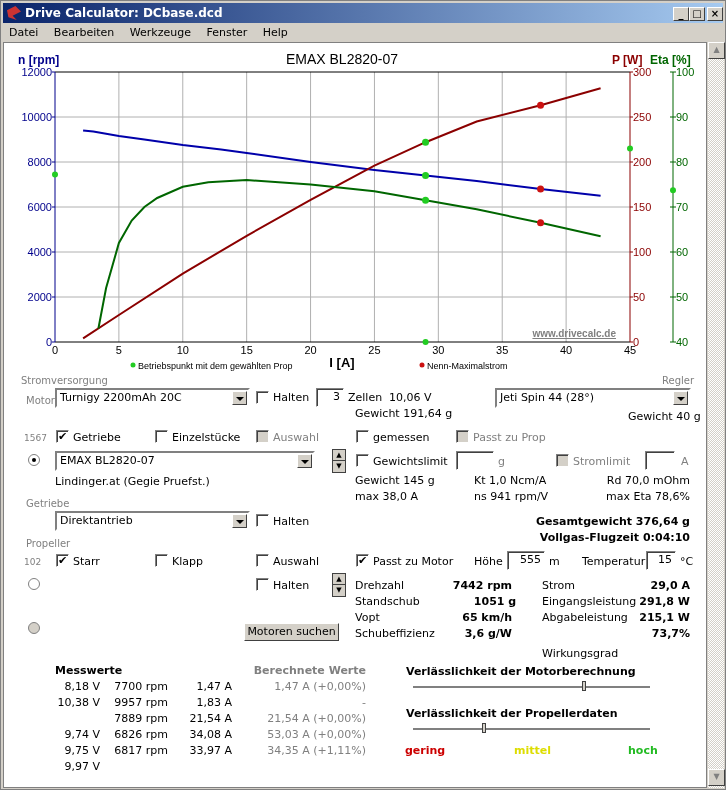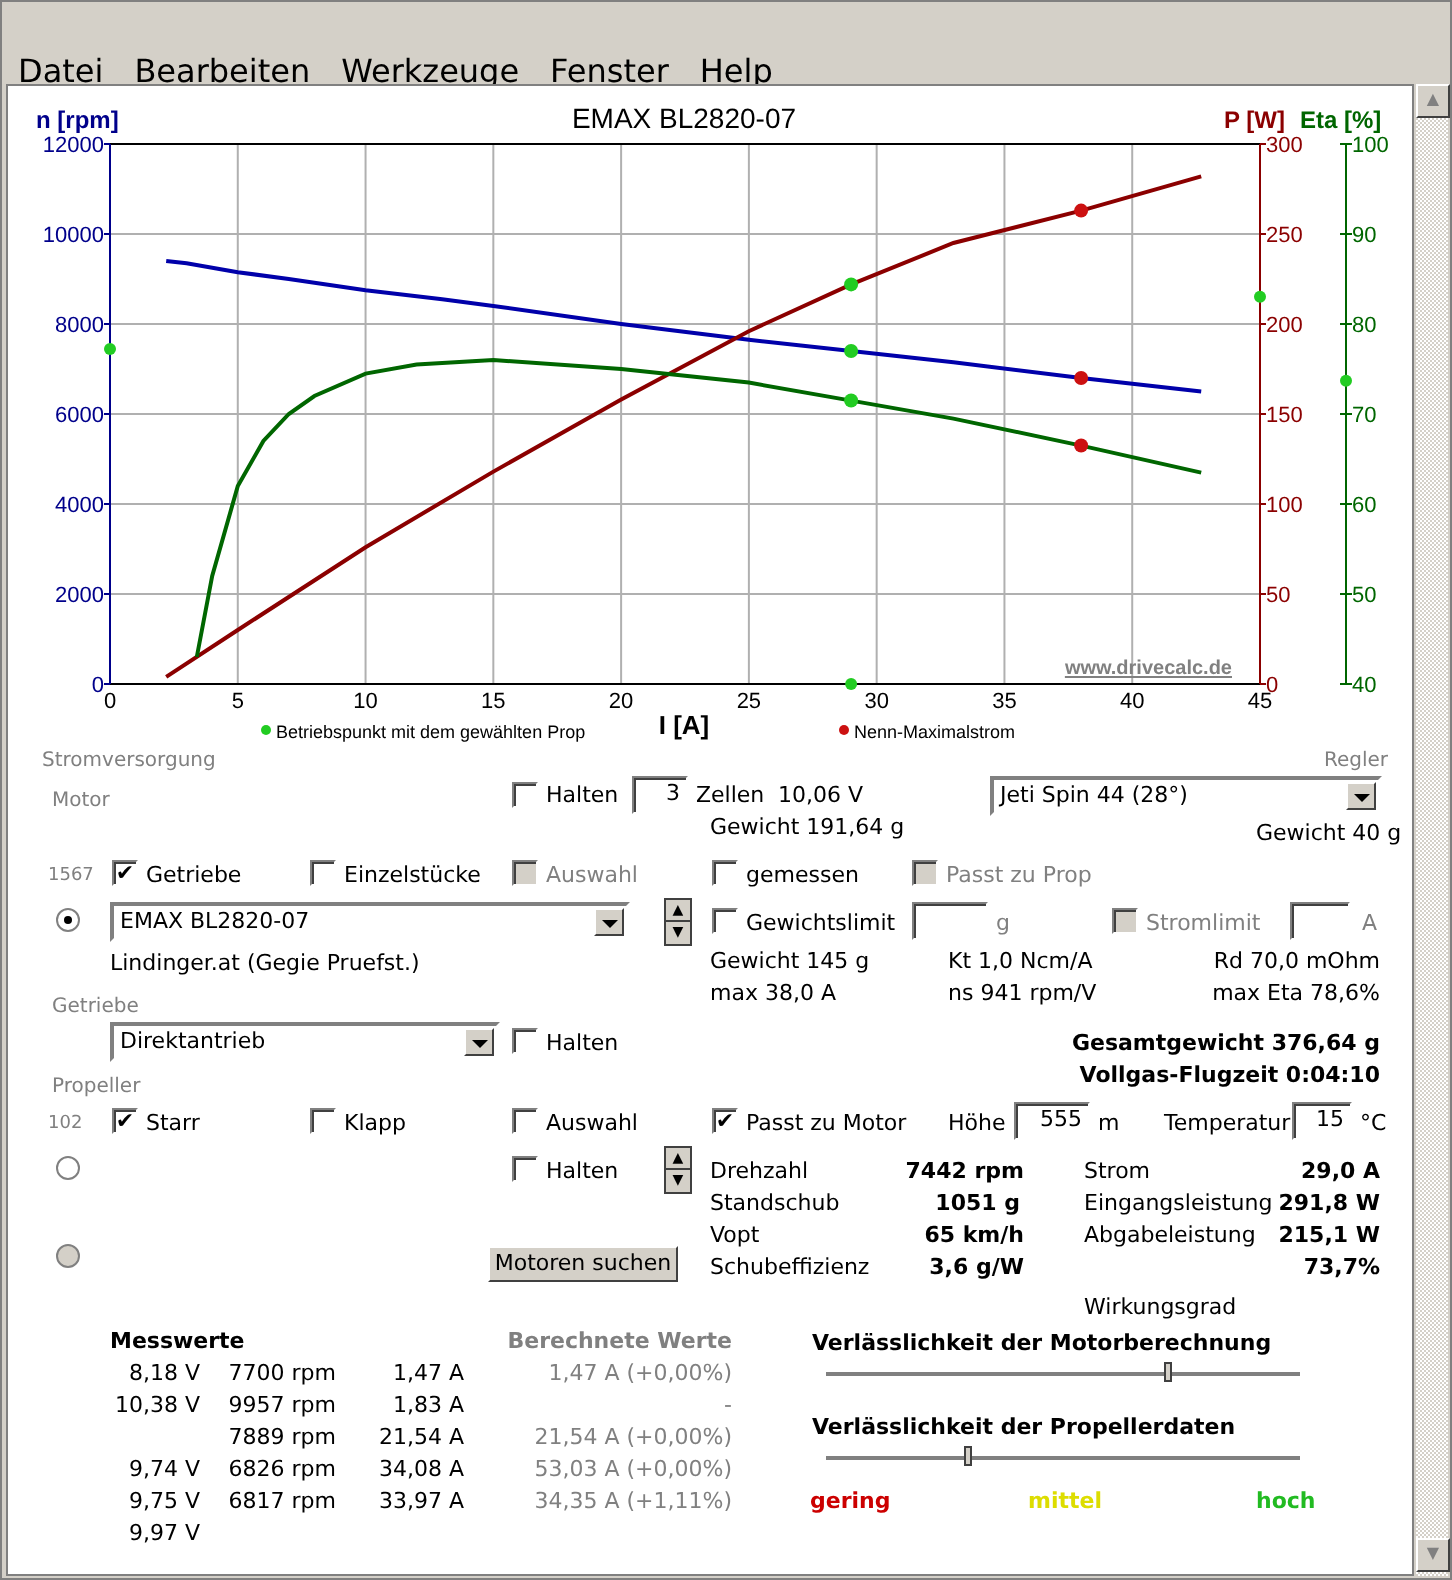"Drive Calculator: DCbase.dcd" div.titlebar { html: none -> <div> <span></span> <span>Drive Calculator: DCbase.dcd</span> <span>_</span> <span>□</span> <span>×</span> </div> }
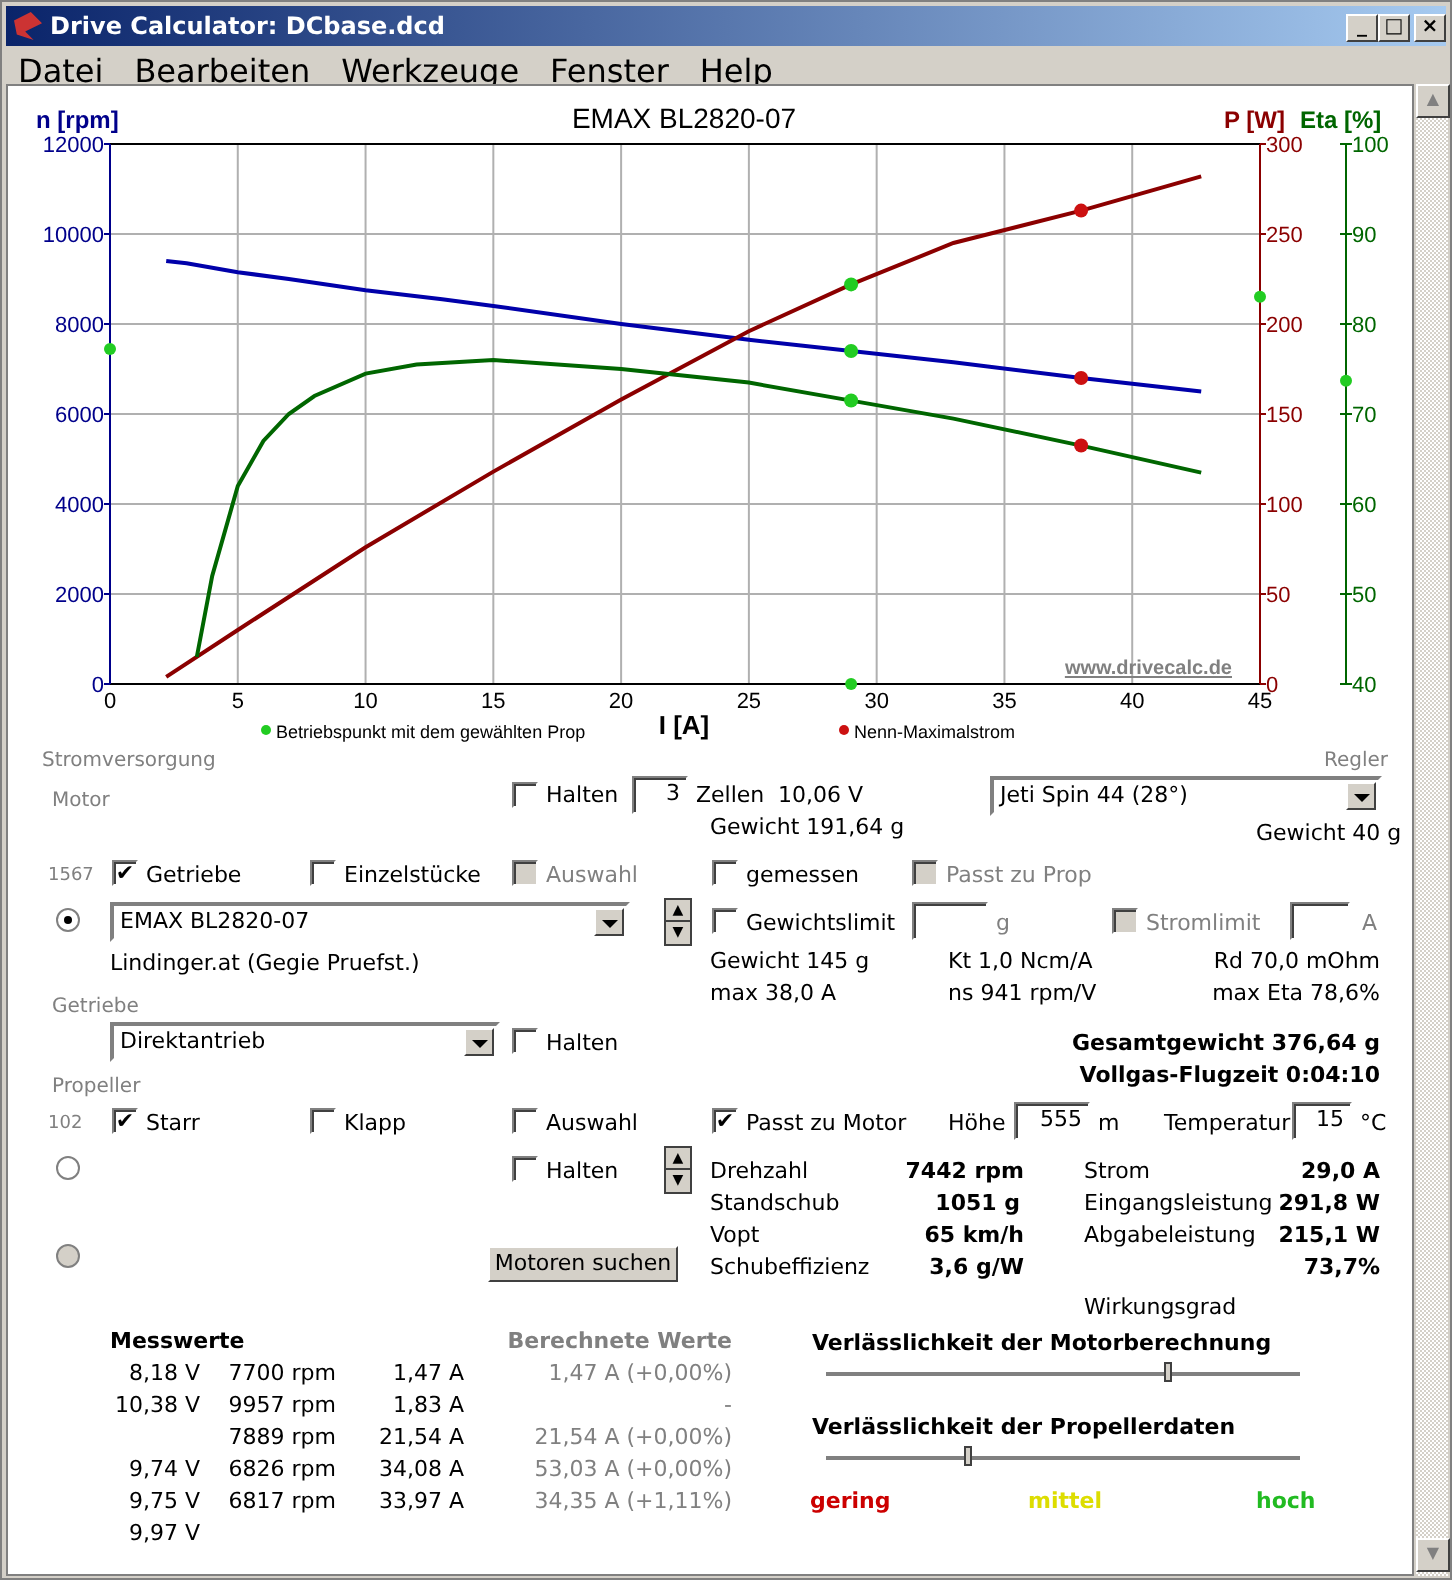"Datei" .menu-item { font-size: 16px -> 11px }
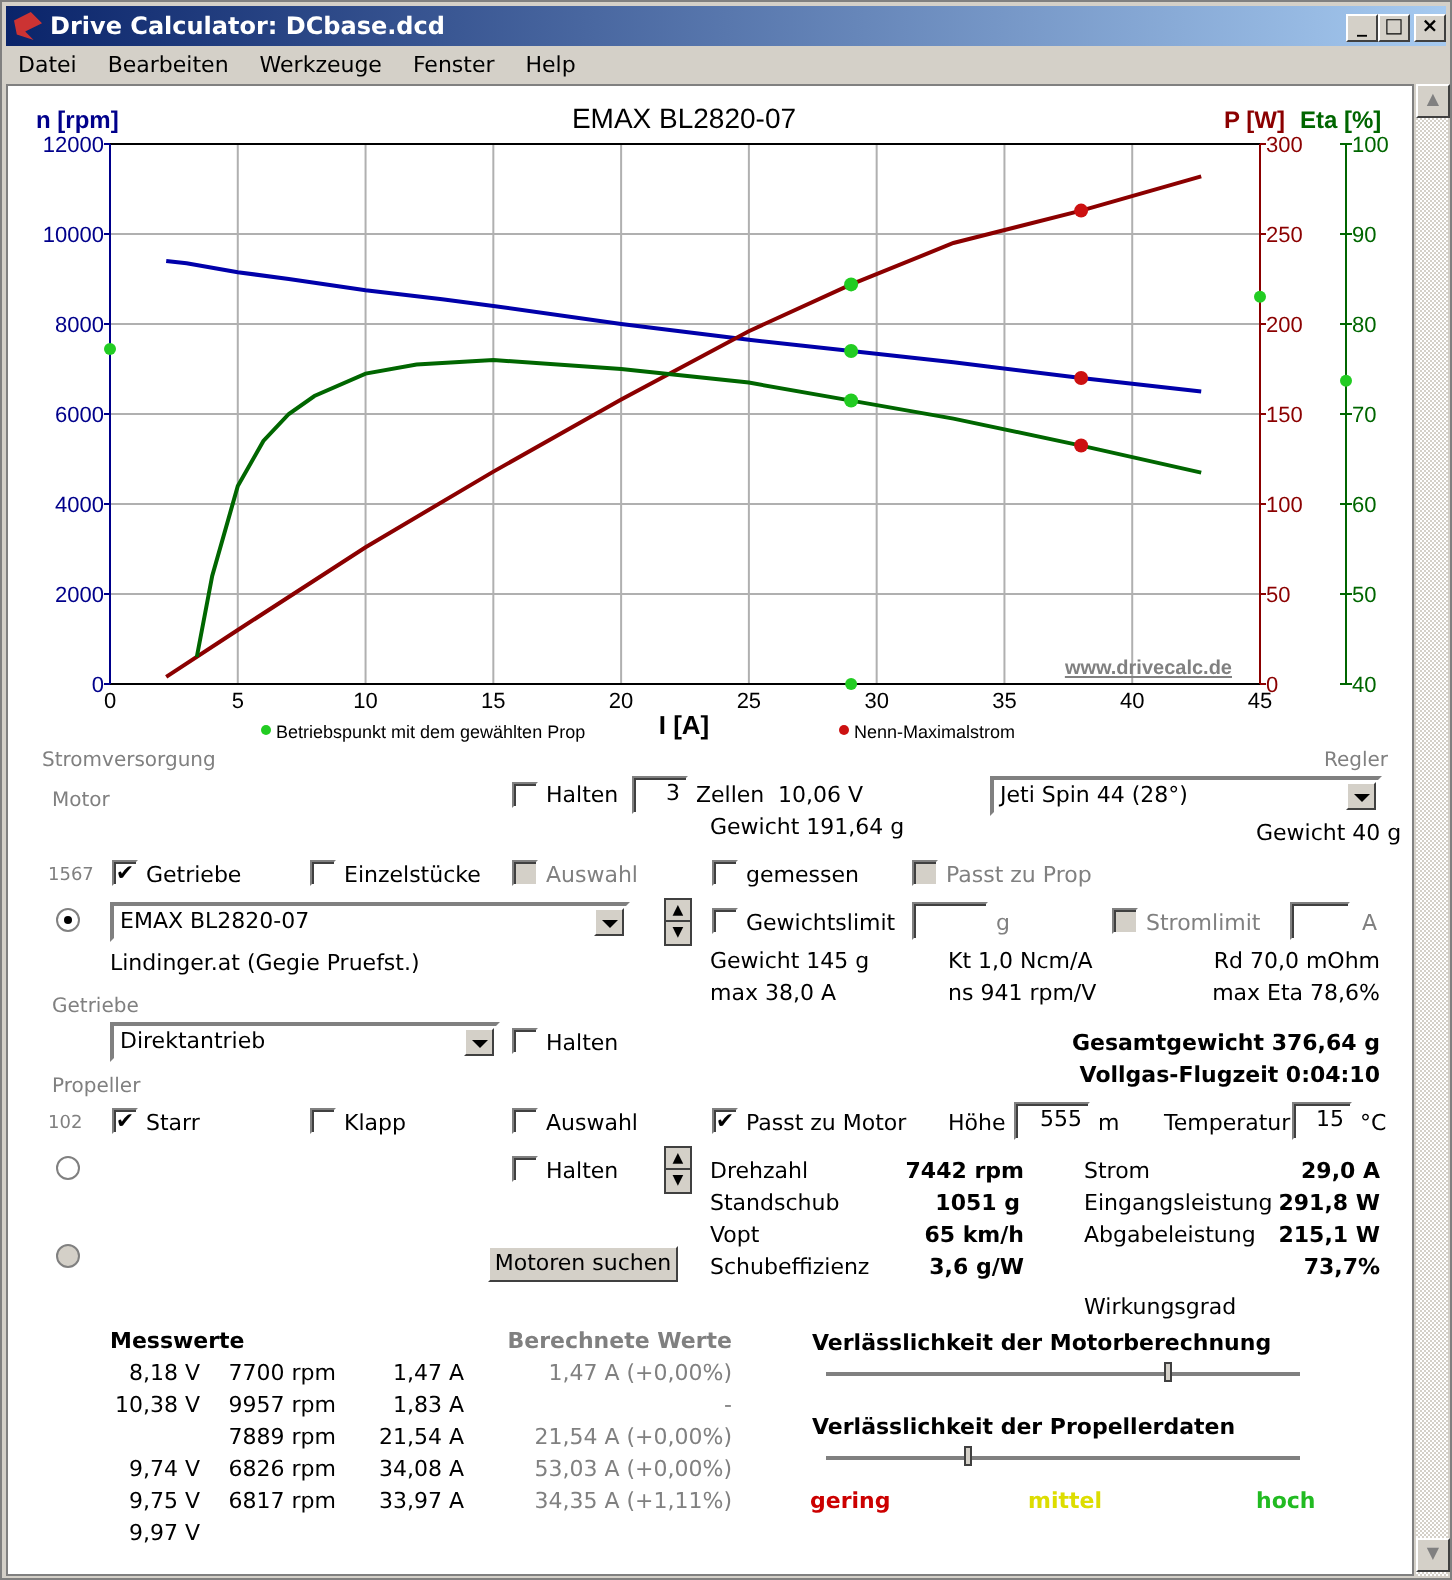"Turnigy 2200mAh 20C" div.combo { html: none -> <div> <span>Turnigy 2200mAh 20C</span><span></span> </div> }
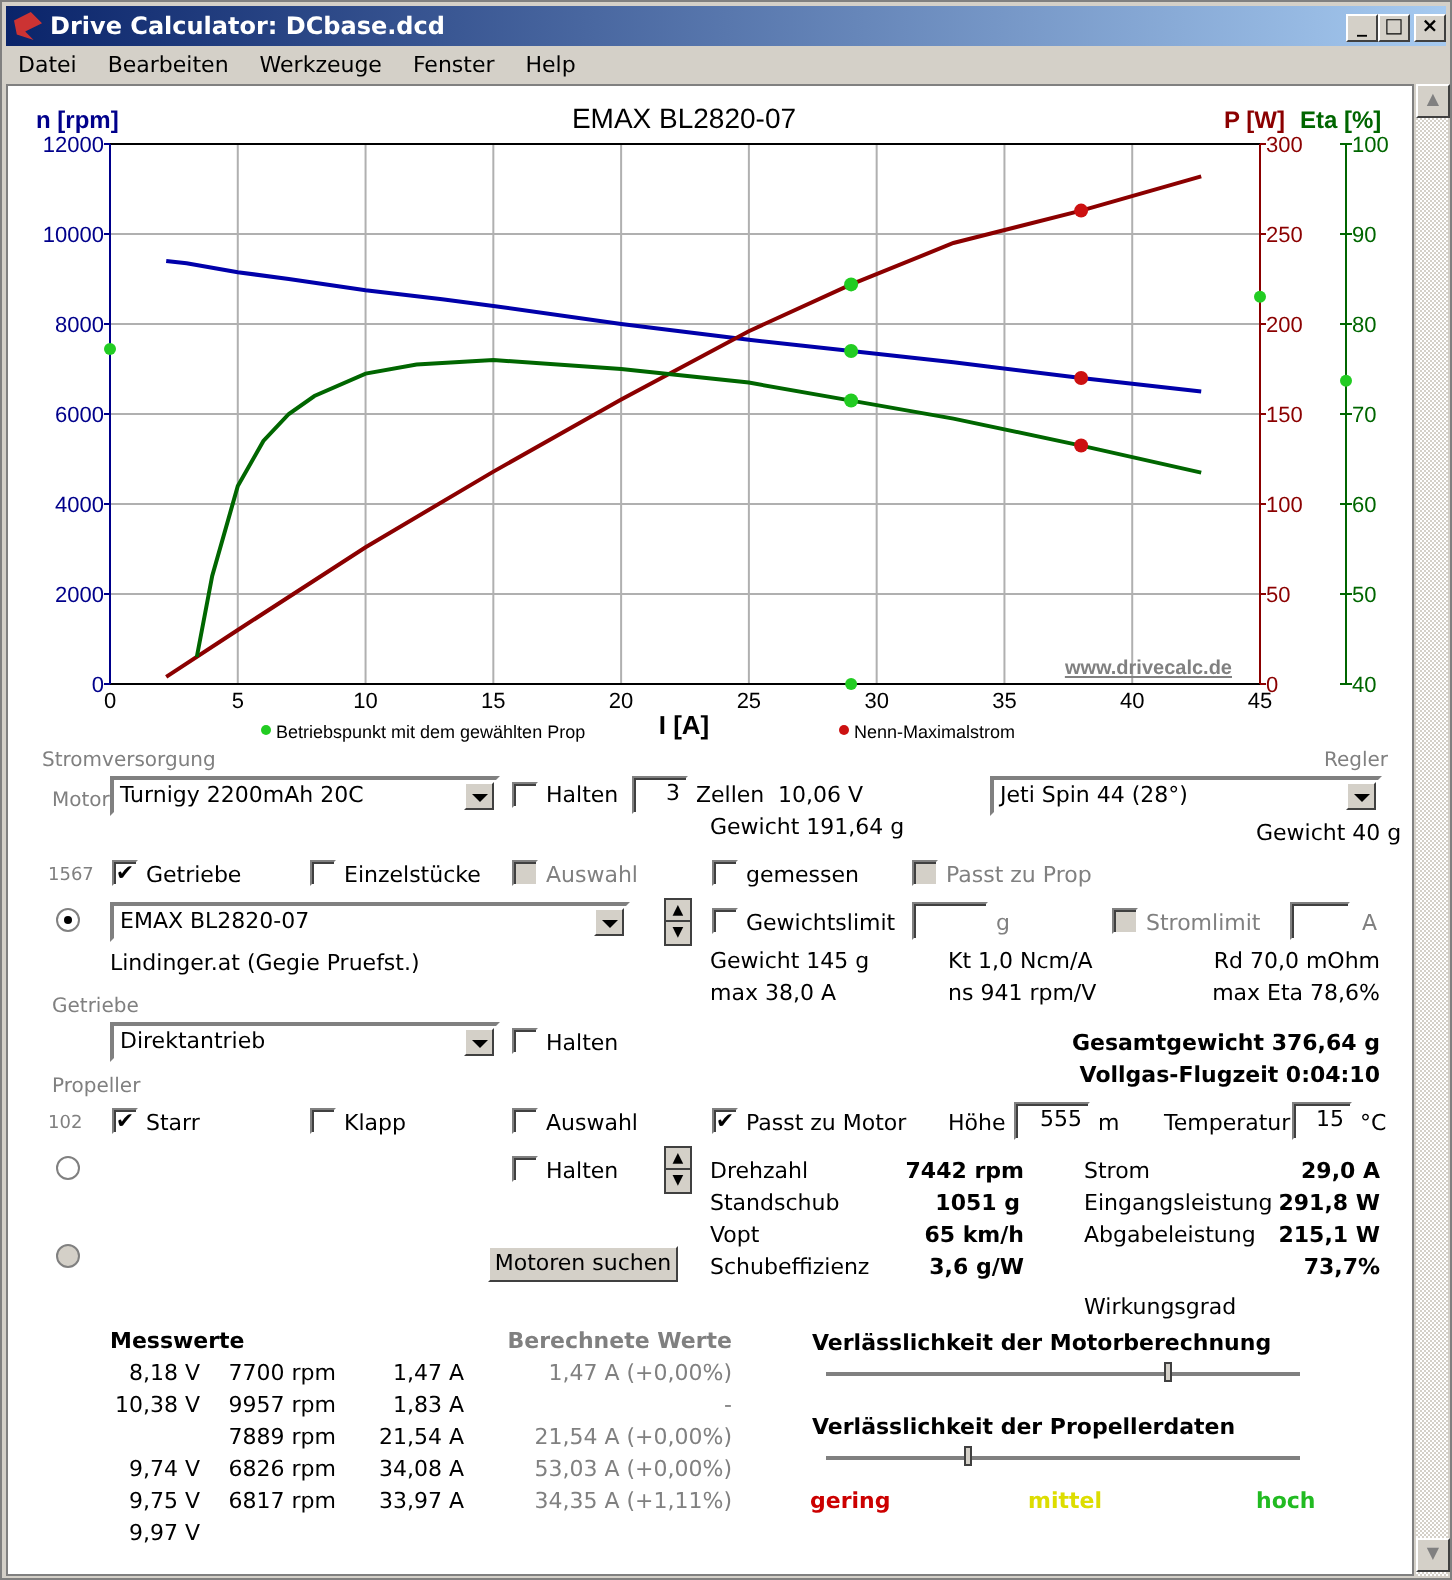"1051 g" span.abs { left: 428px -> 452px; text-align: none -> center }
